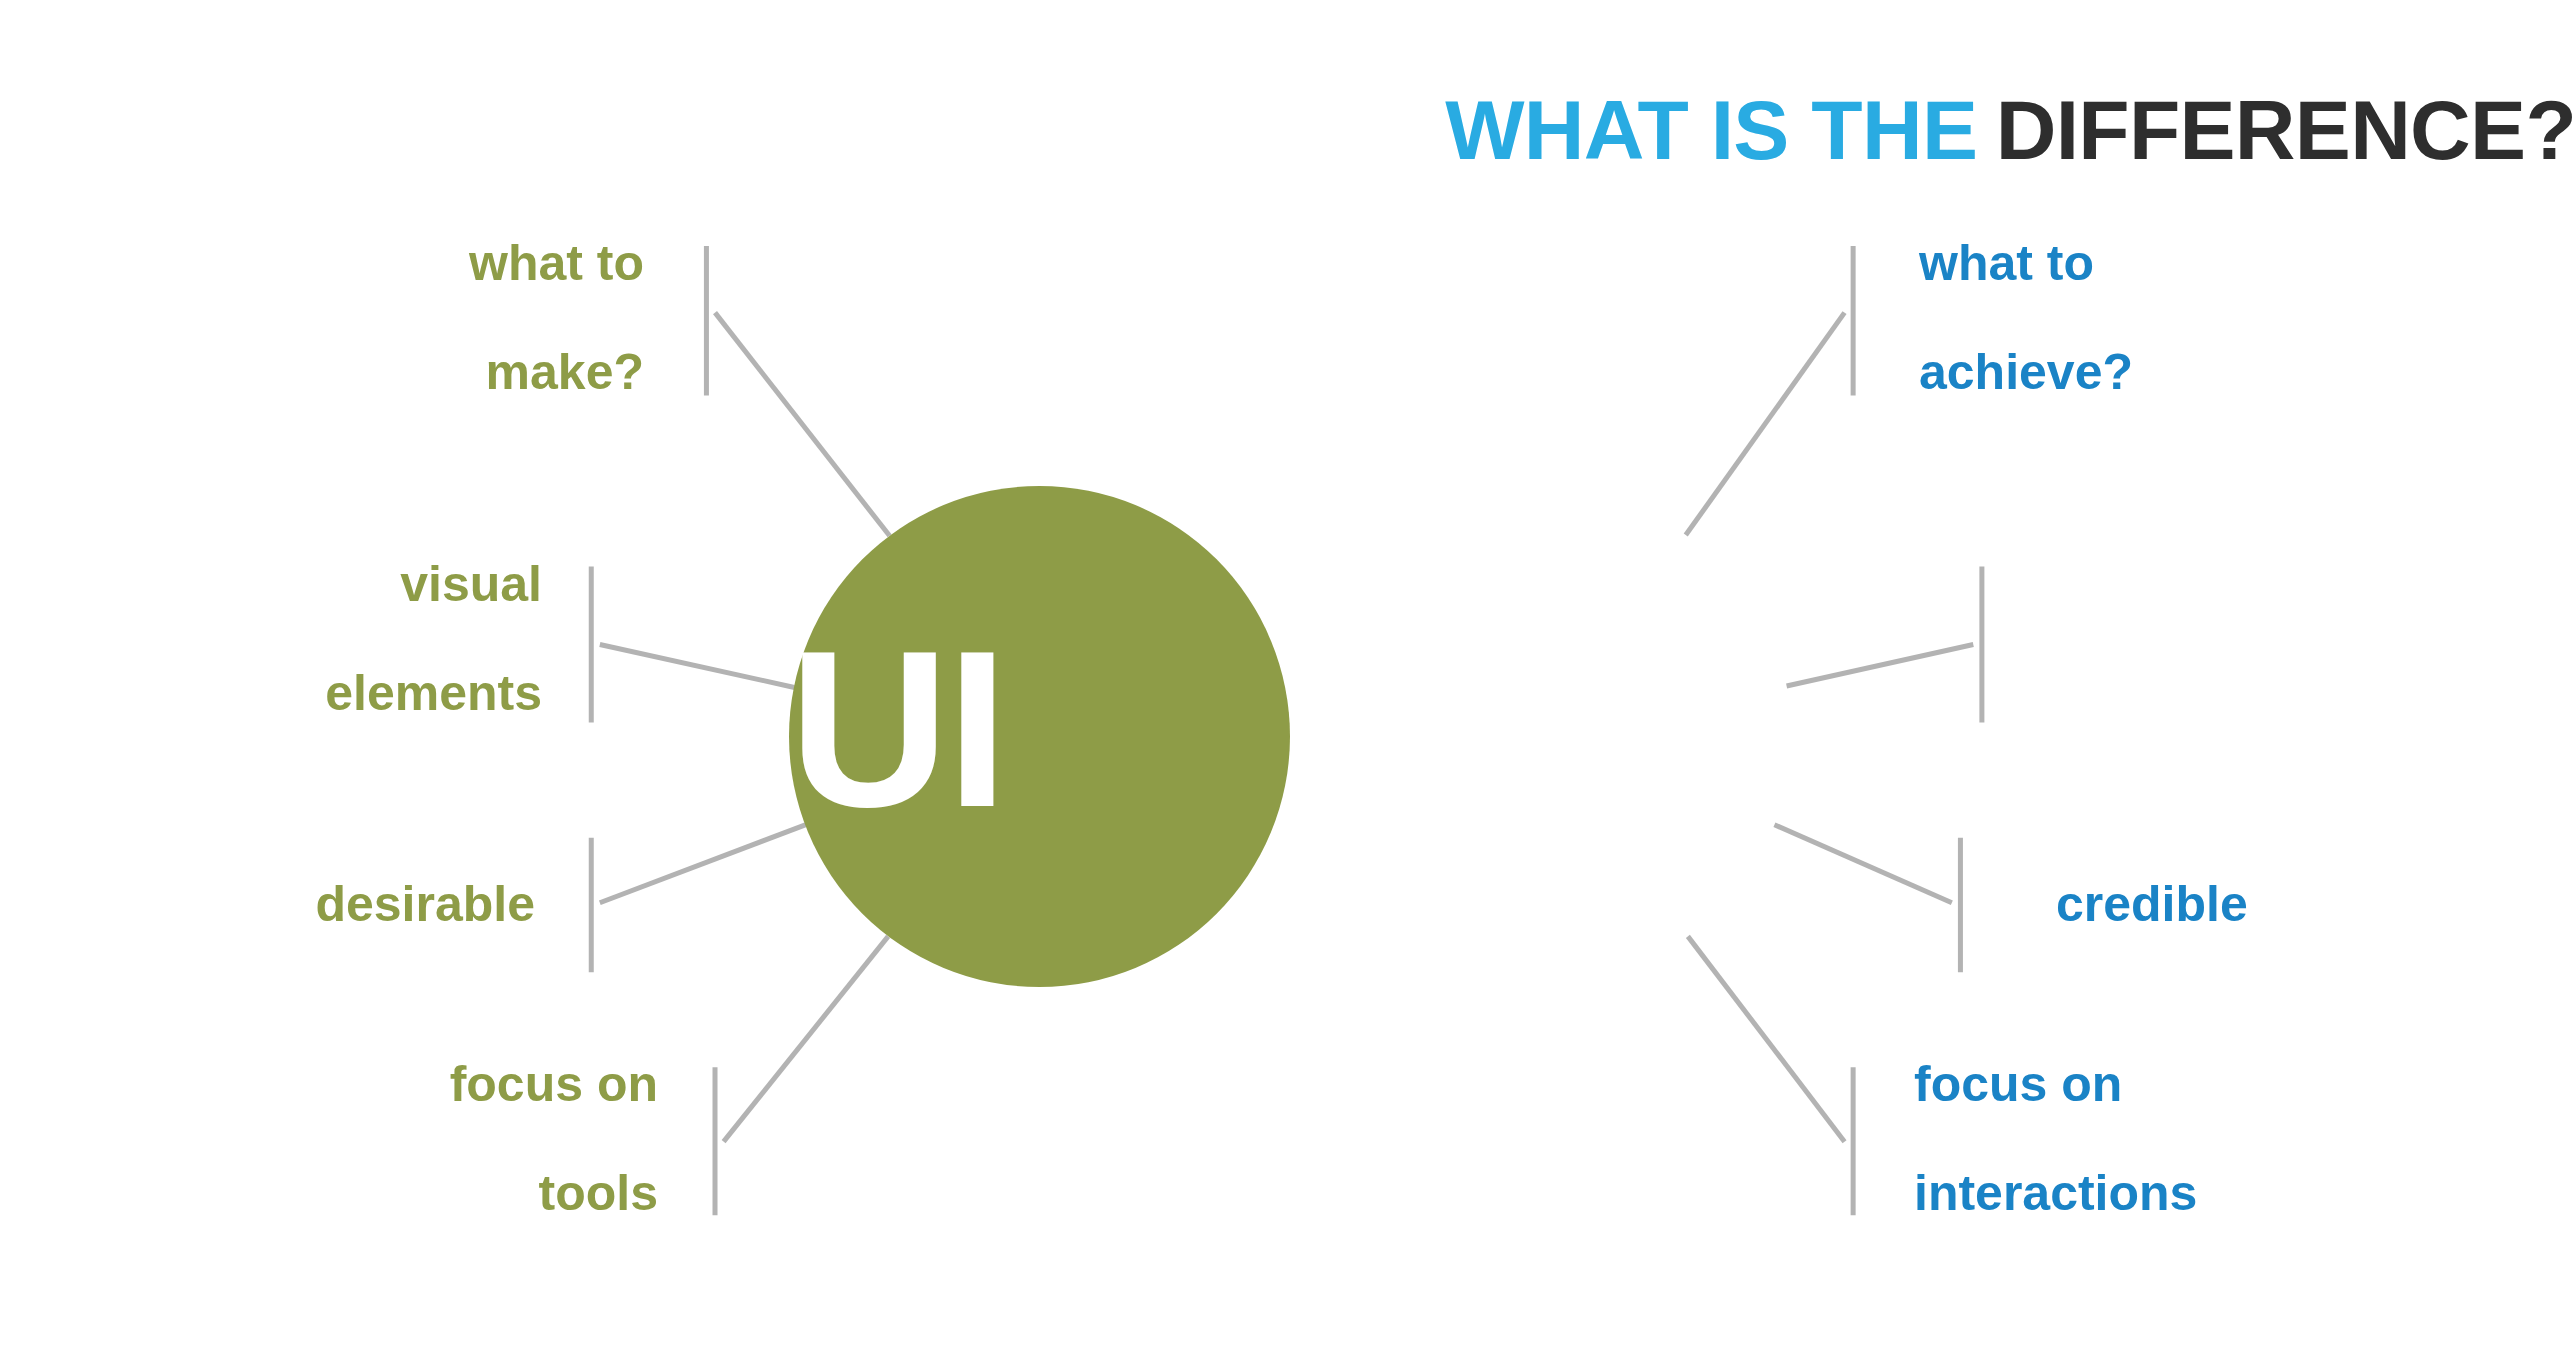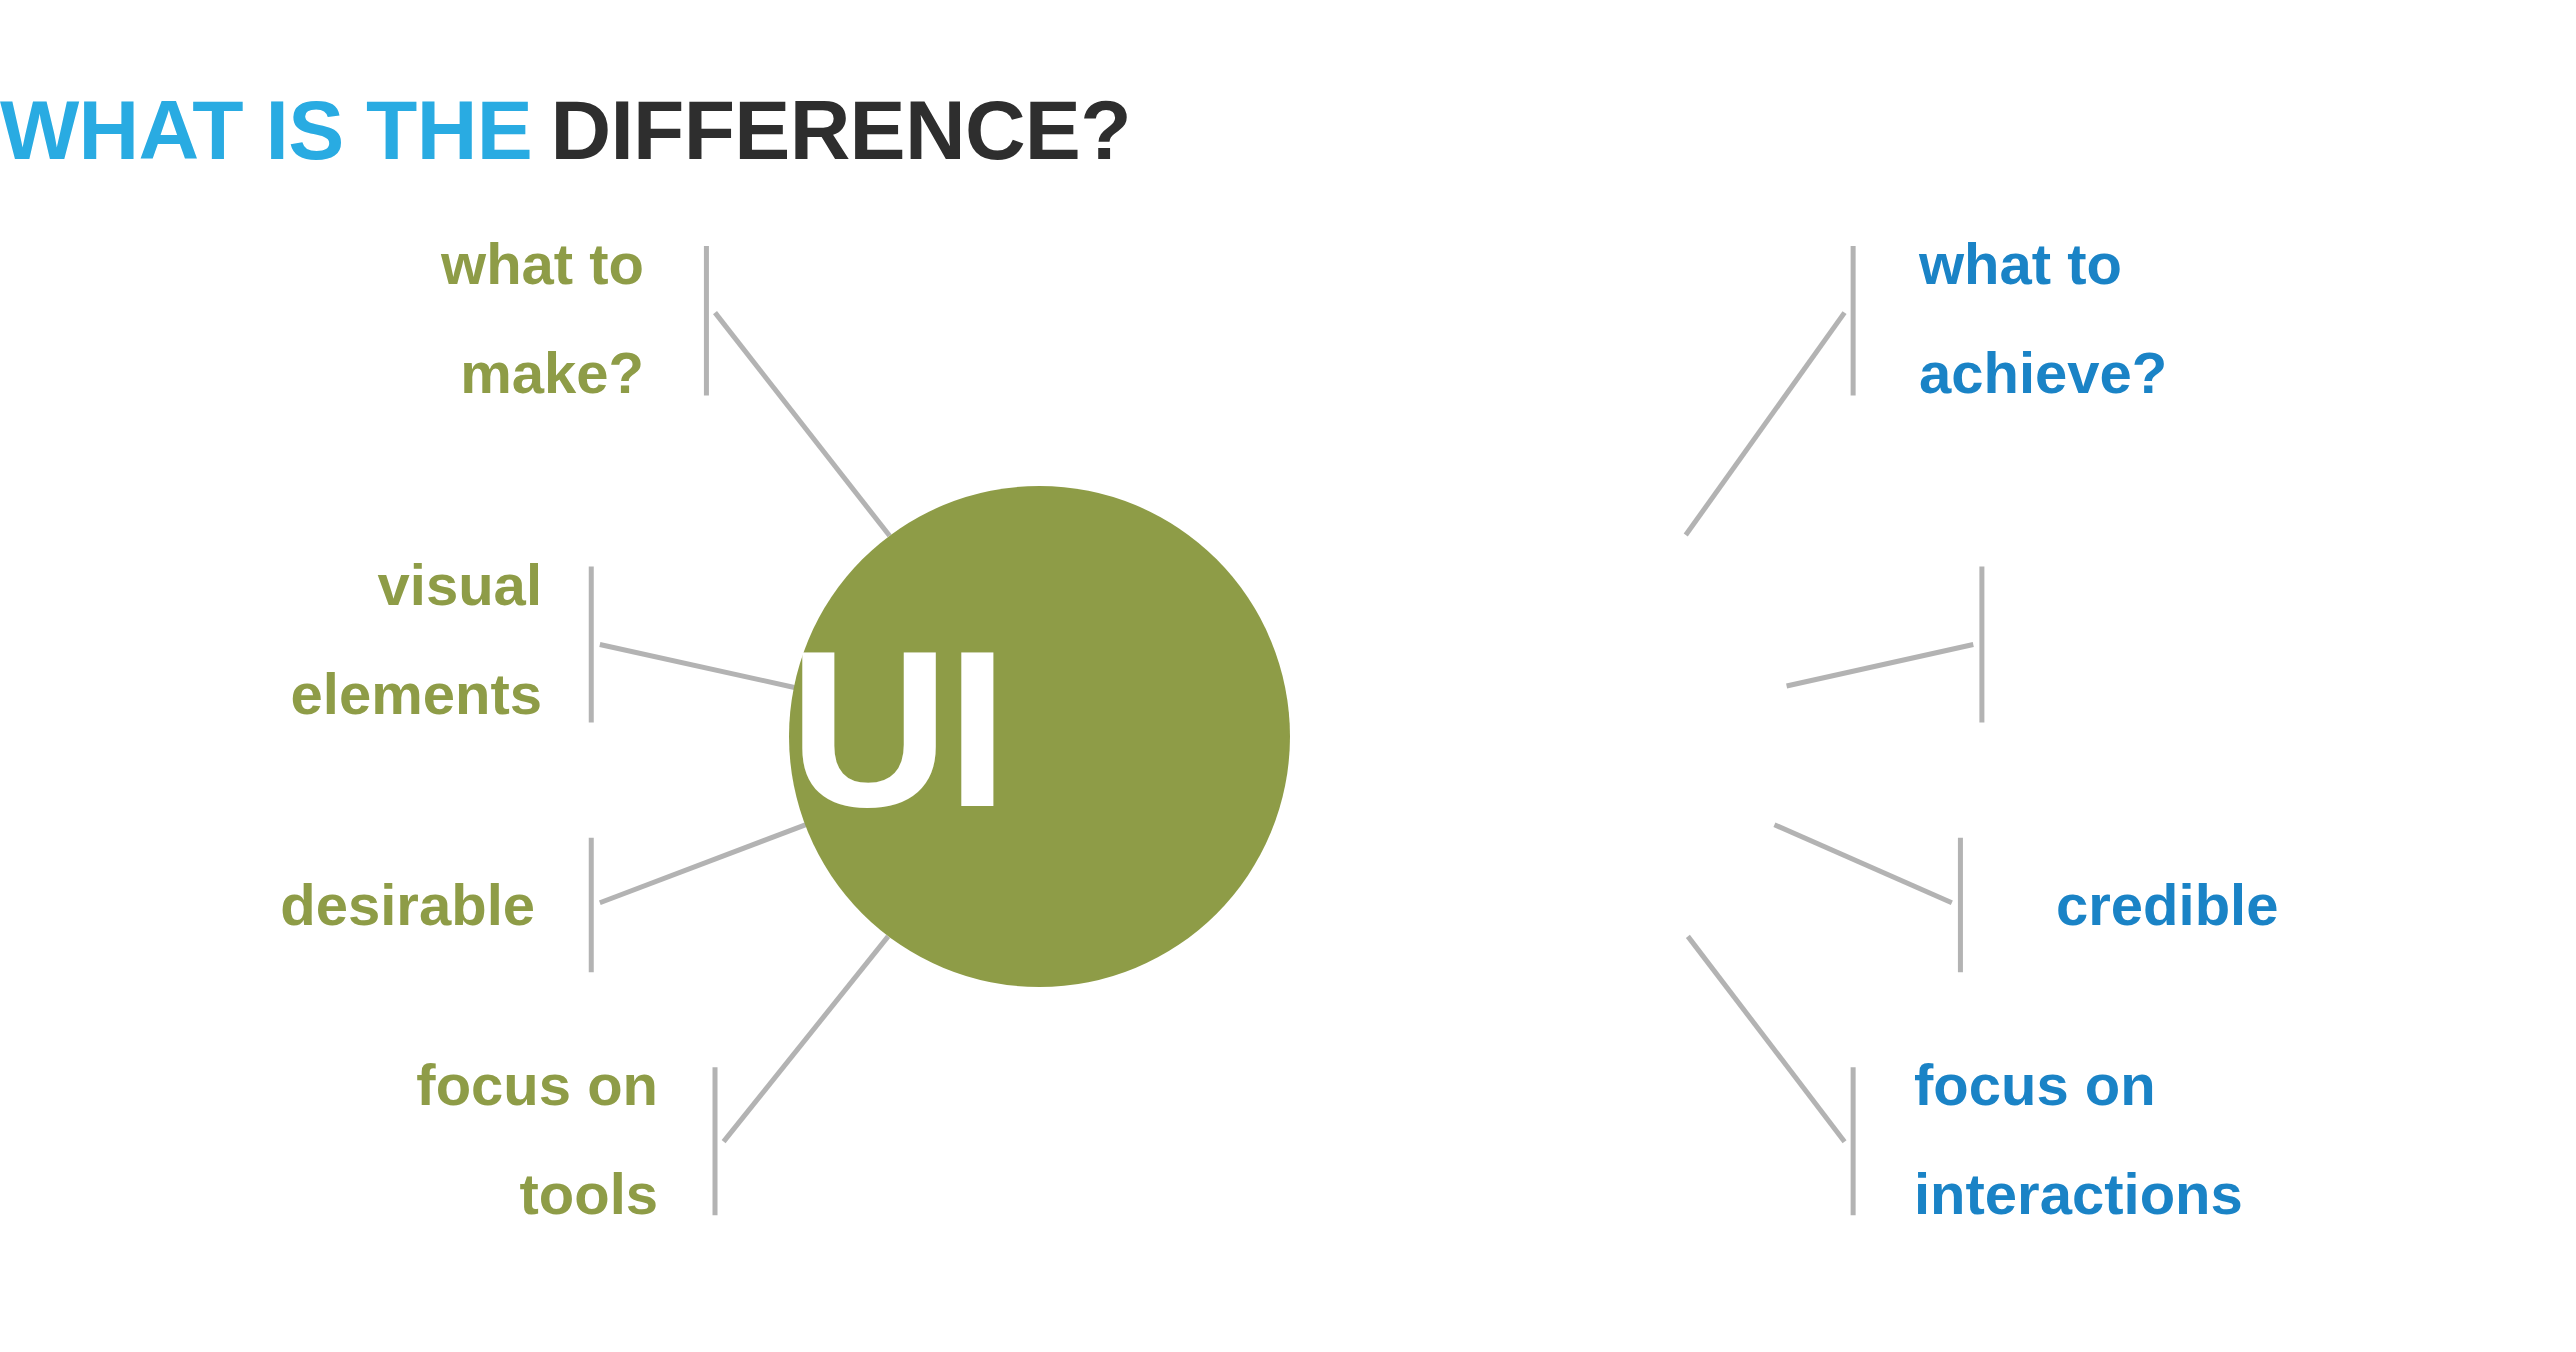"WHAT IS THE DIFFERENCE?" .title { padding-left: none -> 40px; text-align: left -> right }
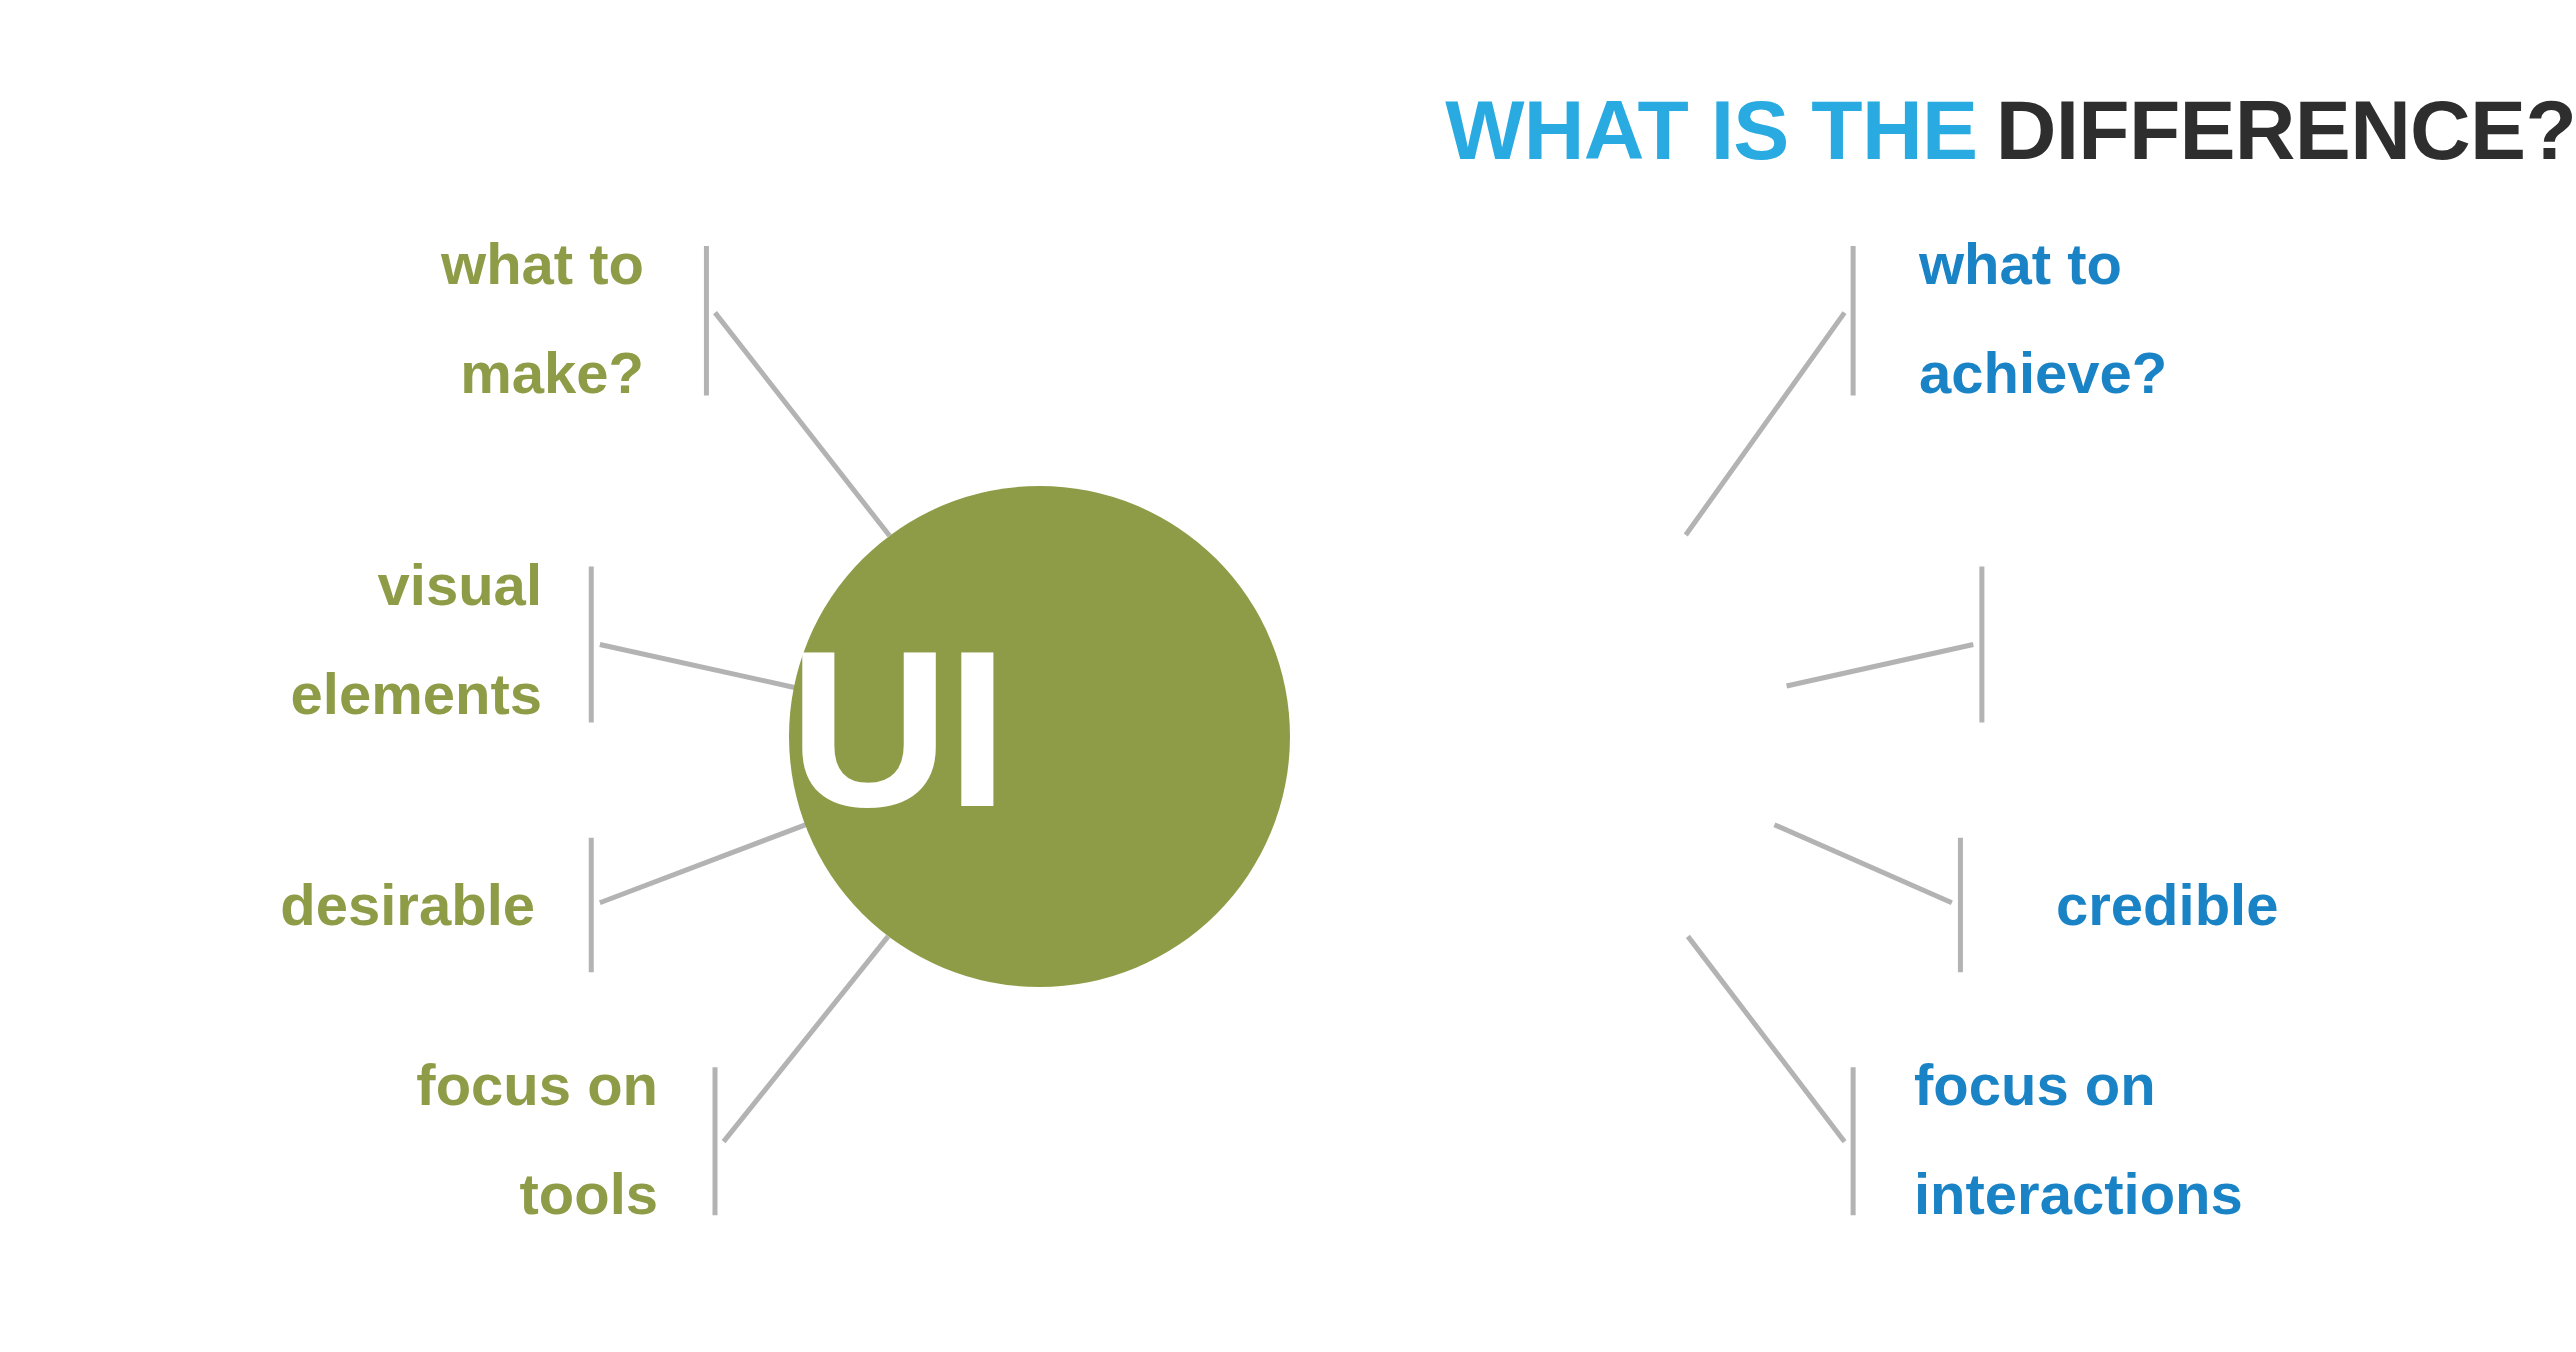"what to" .lbl { font-size: 58px -> 50px }
